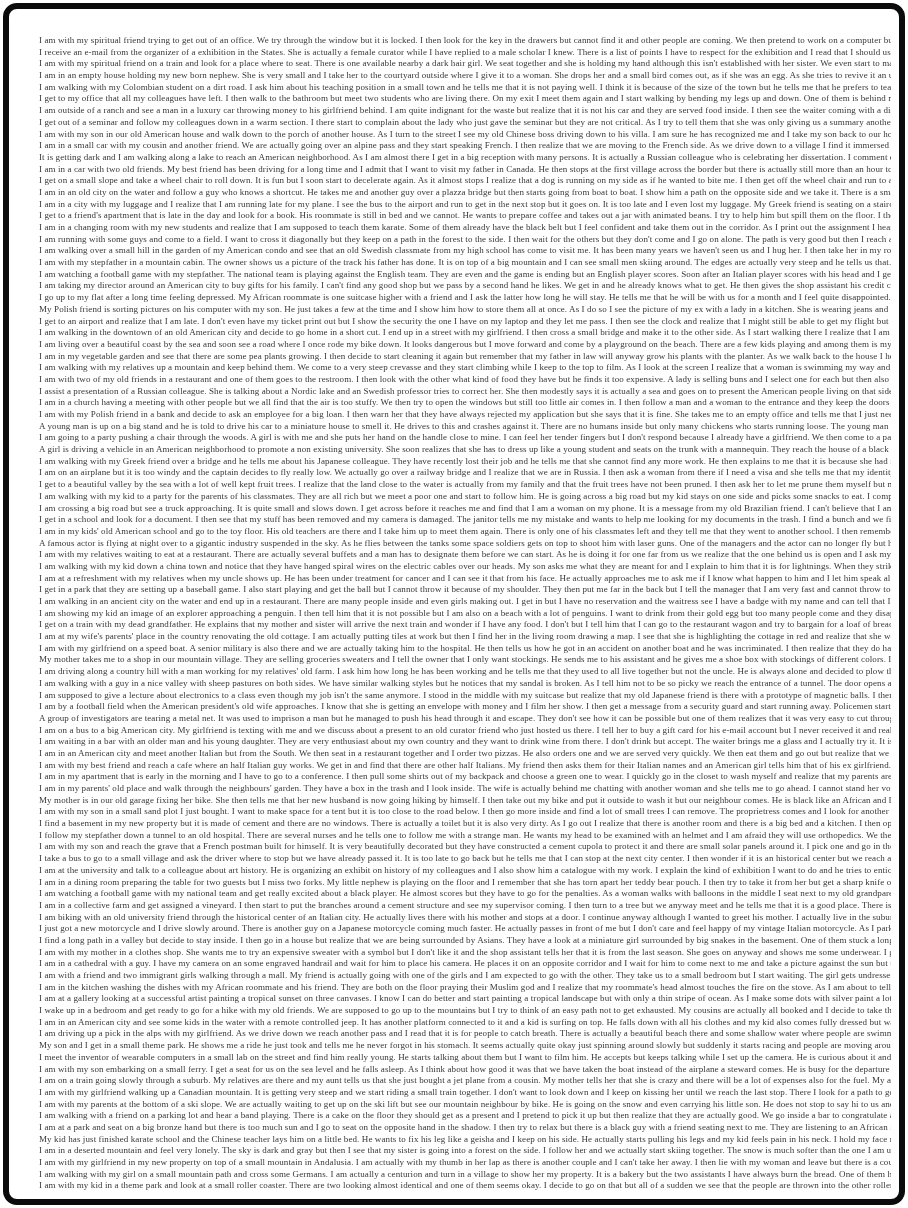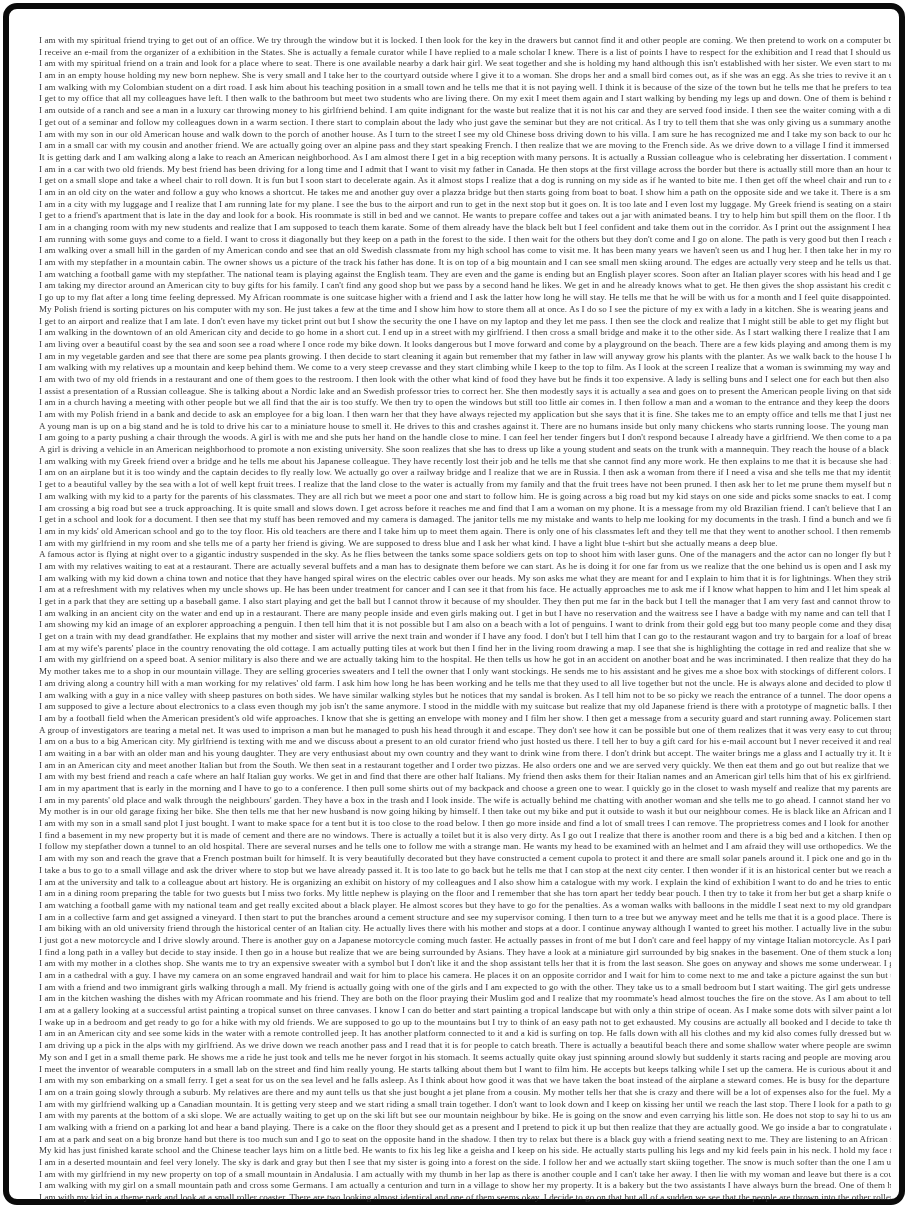"I am with my girlfriend in my room" div.line { html: <div>I am with my girlfriend in my room and she tells me of a party her friend is giving. We are supposed to dress blue and I ask her what kind. I have a light blue t-shirt but she actually means a deep blue.</div> -> none }
